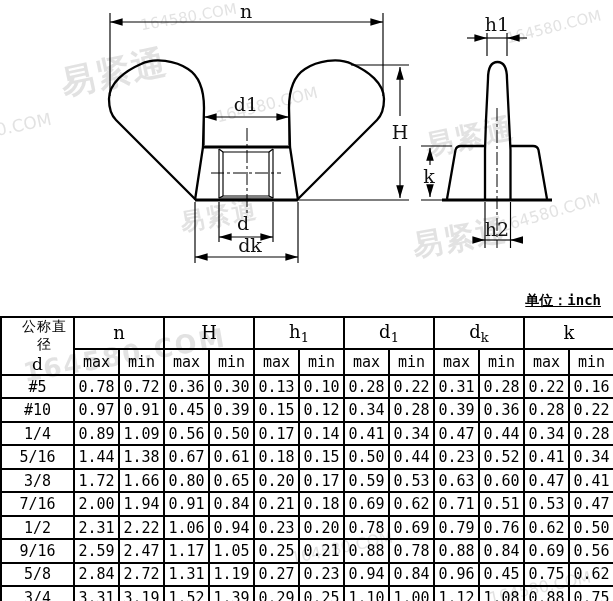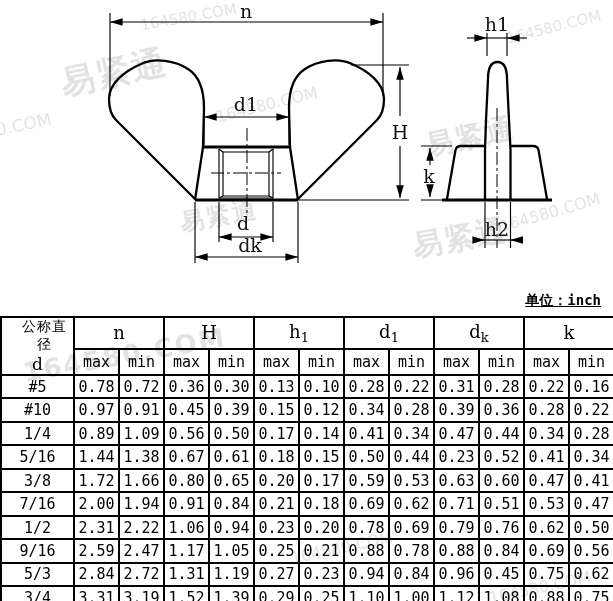"5/3" th.dcol { text: 5/3 -> 5/8 }
